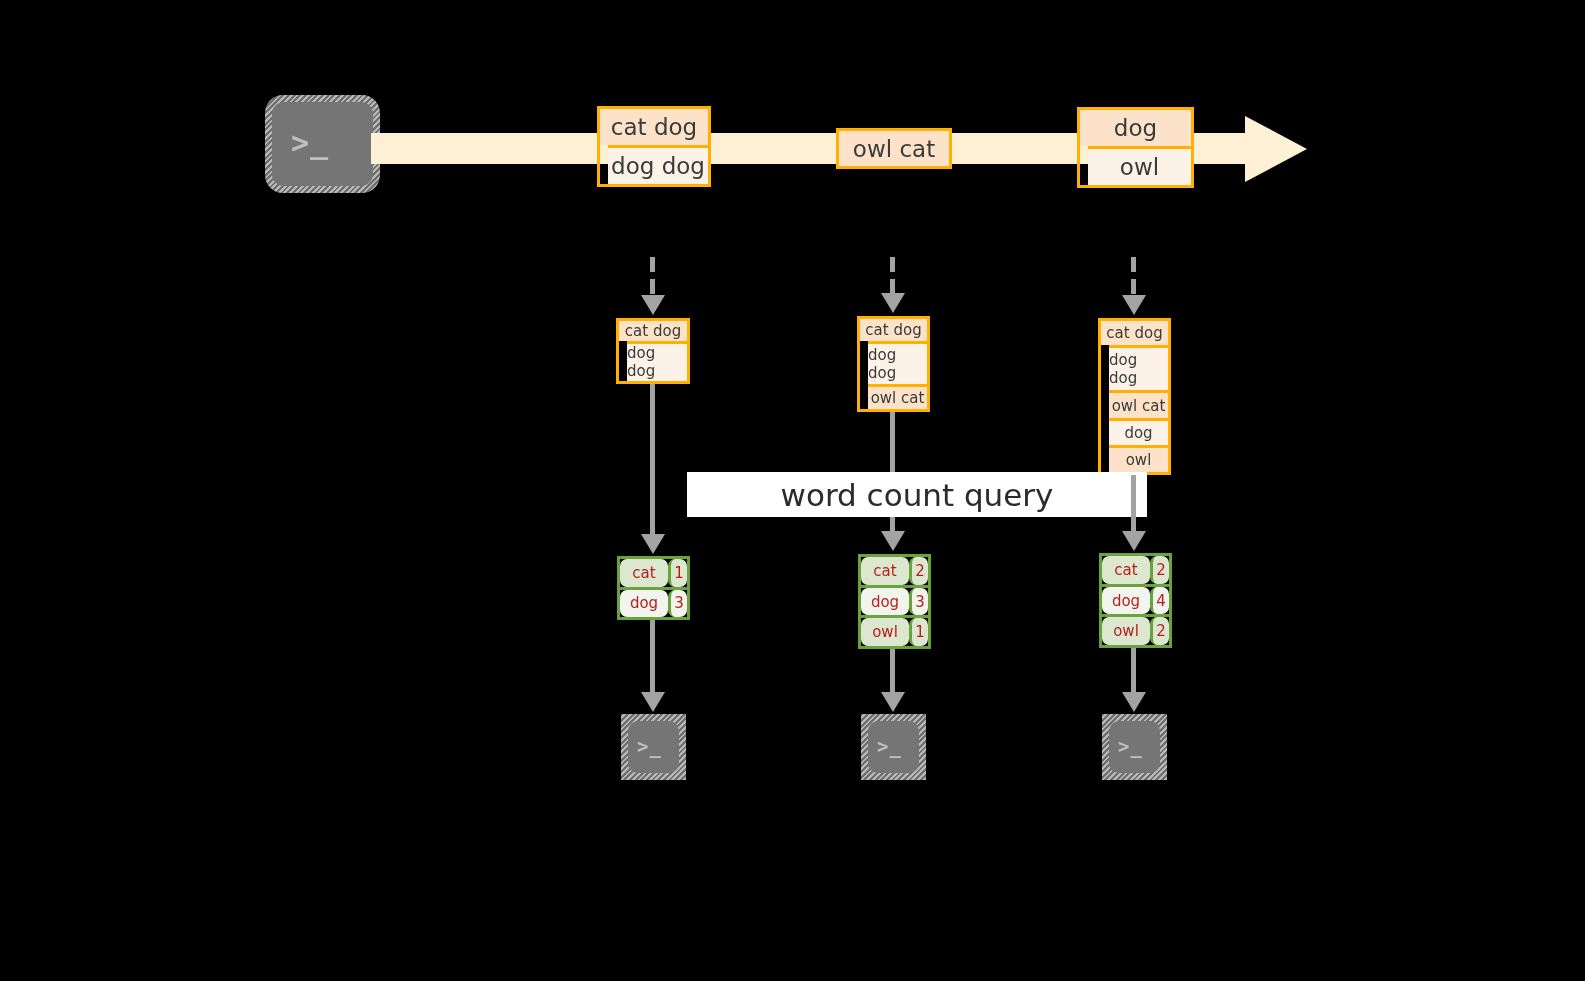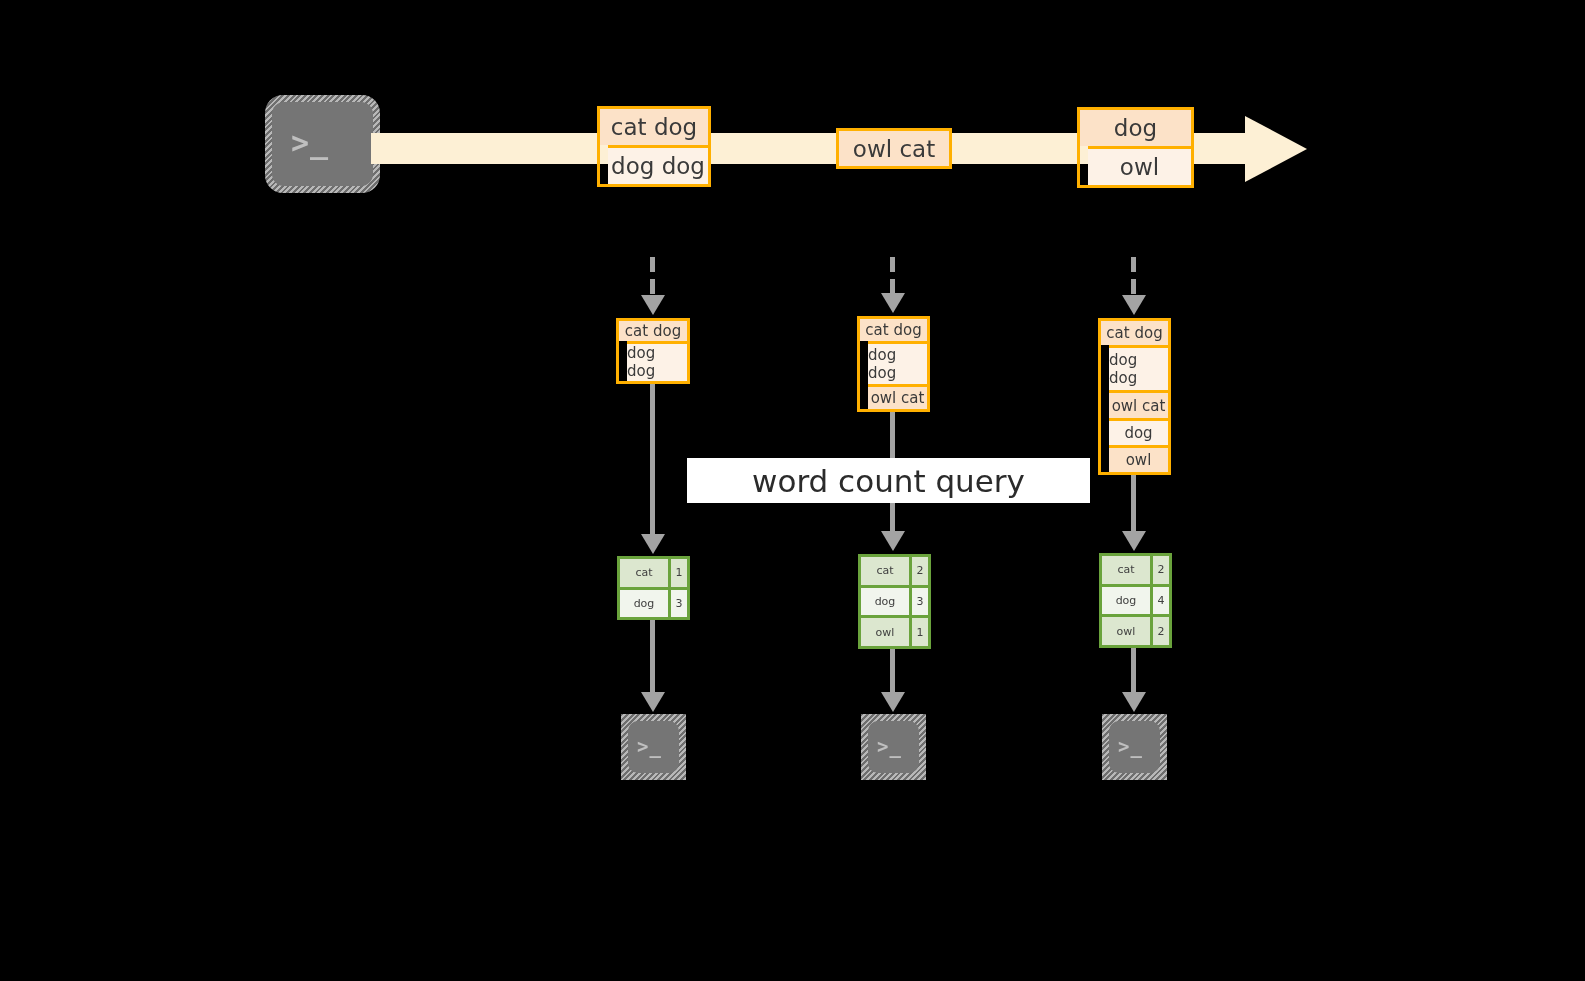"word count query" div.qlabel { top: 458px -> 472px; width: 403px -> 460px }
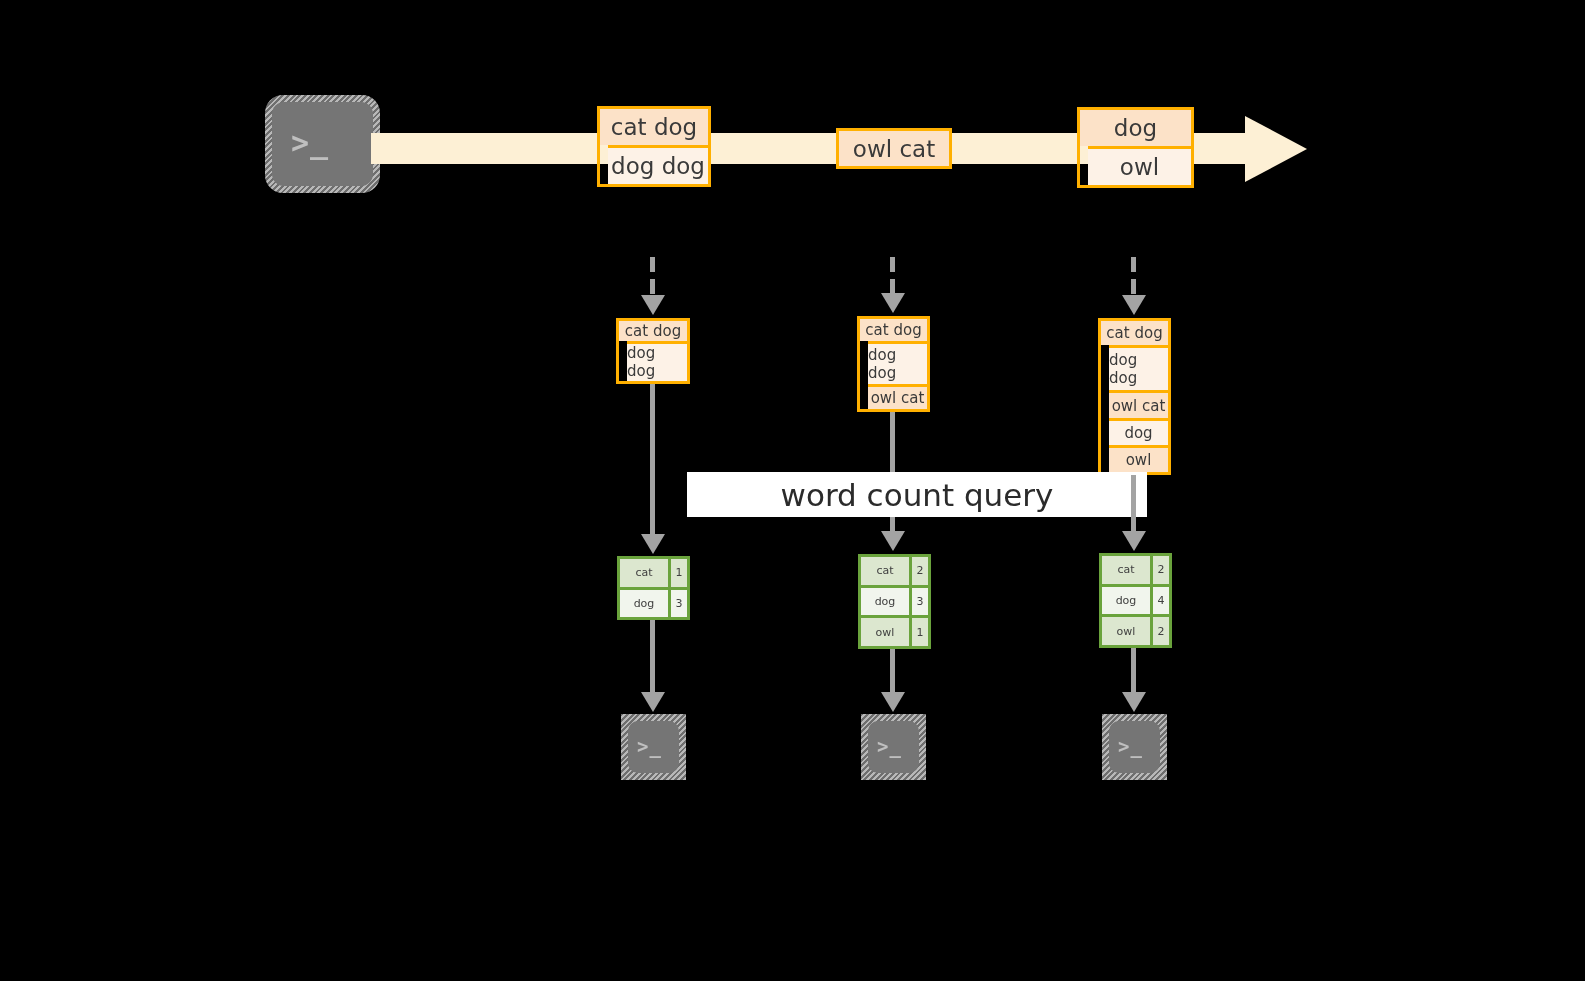"cat" .gk,.gv { border-radius: none -> 7px; color: #404040 -> #b91c1c; font-size: 11px -> 15px }
